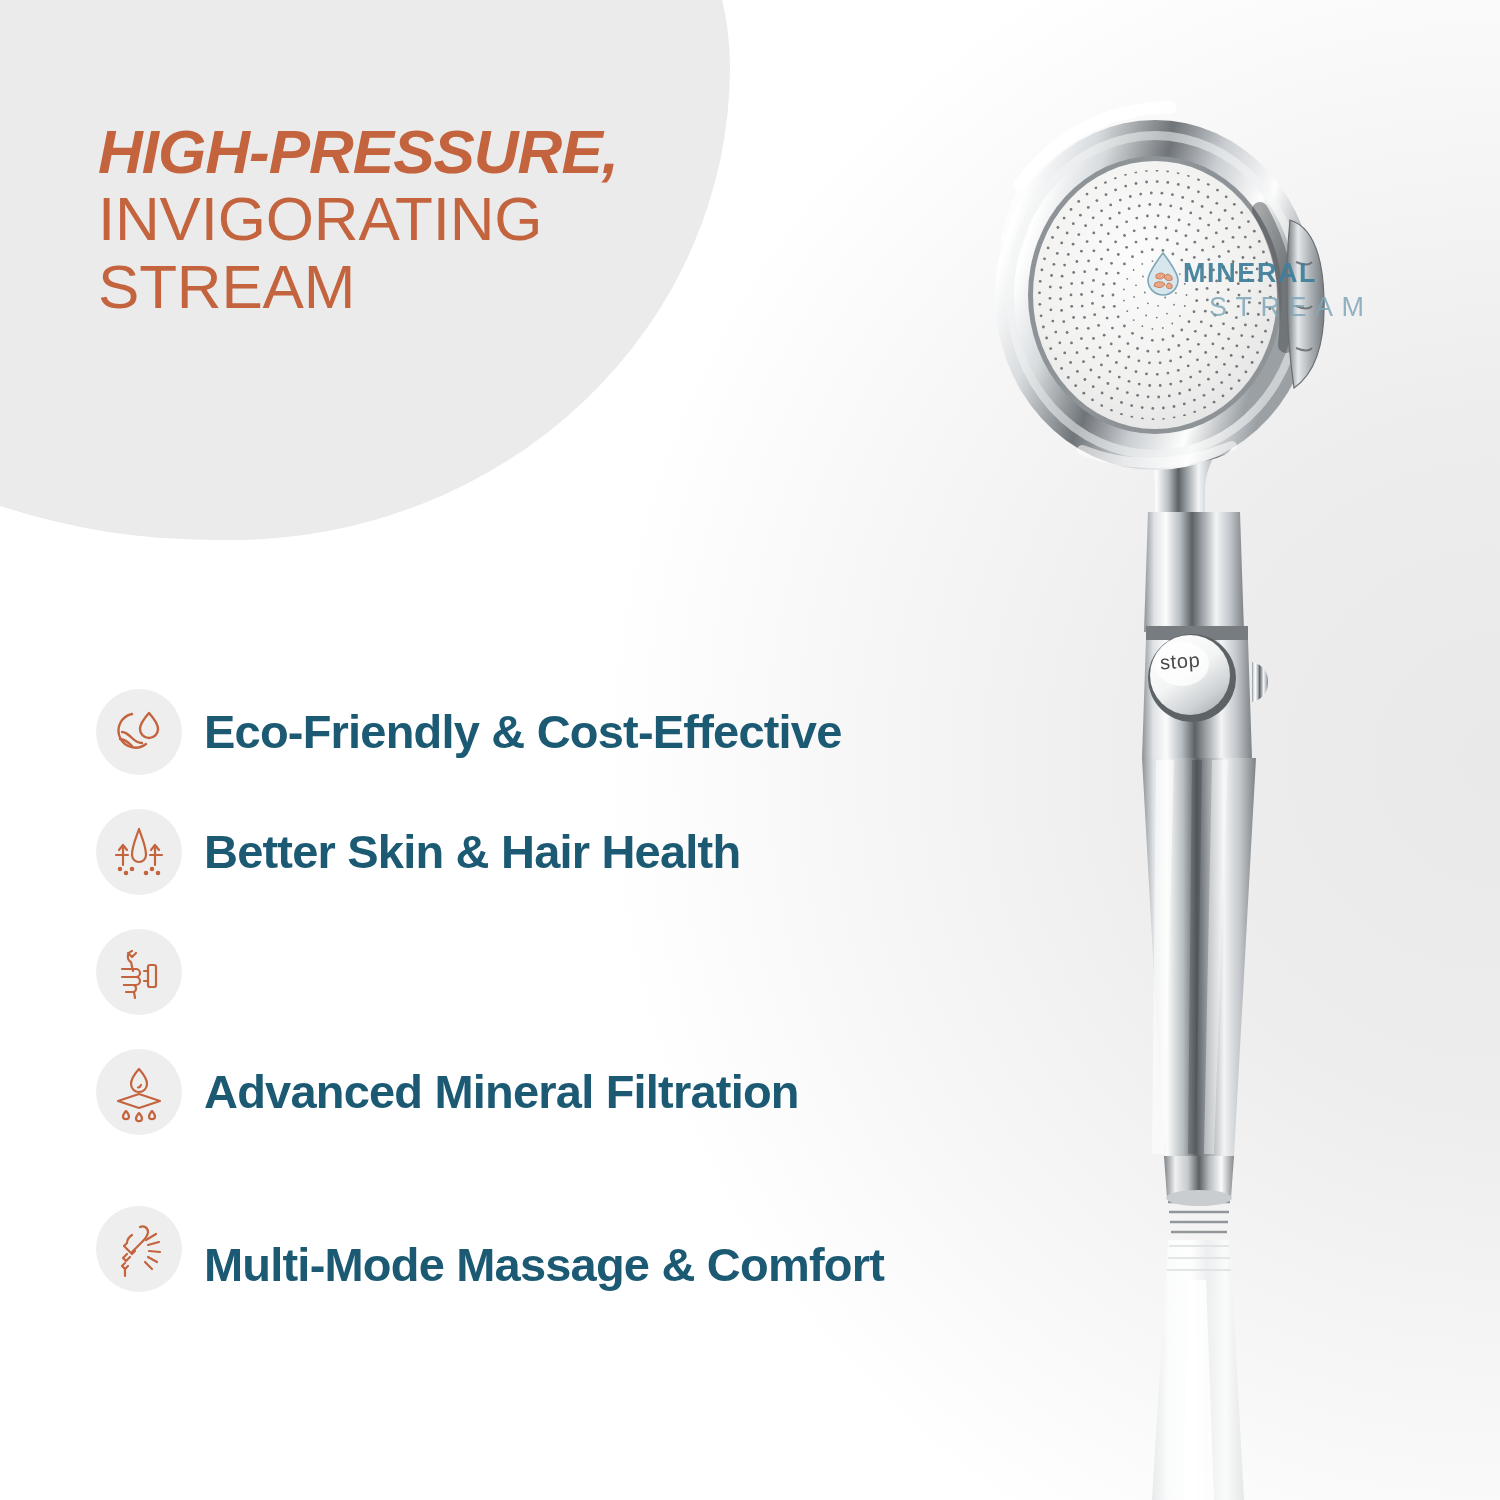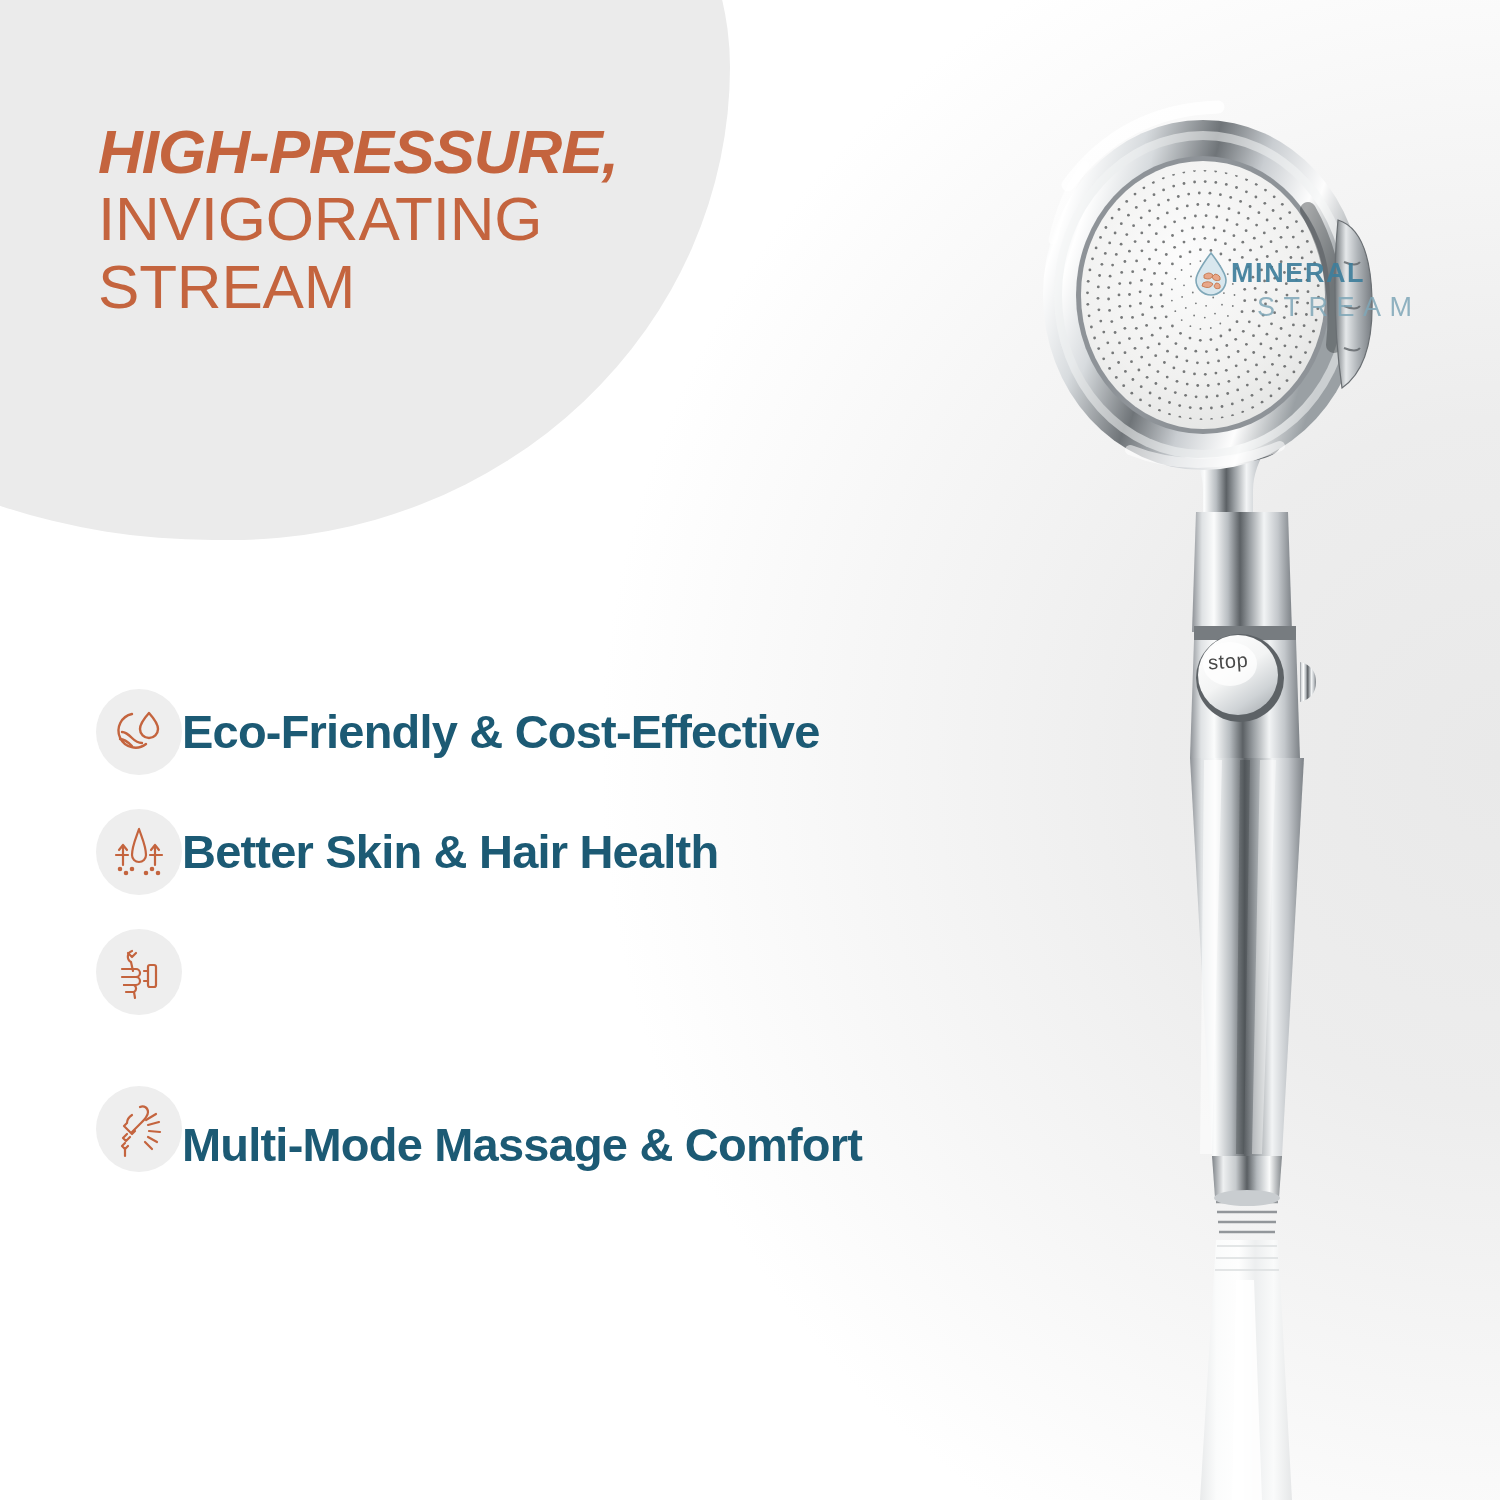"MINERAL" .product { left: 1008px -> 960px }
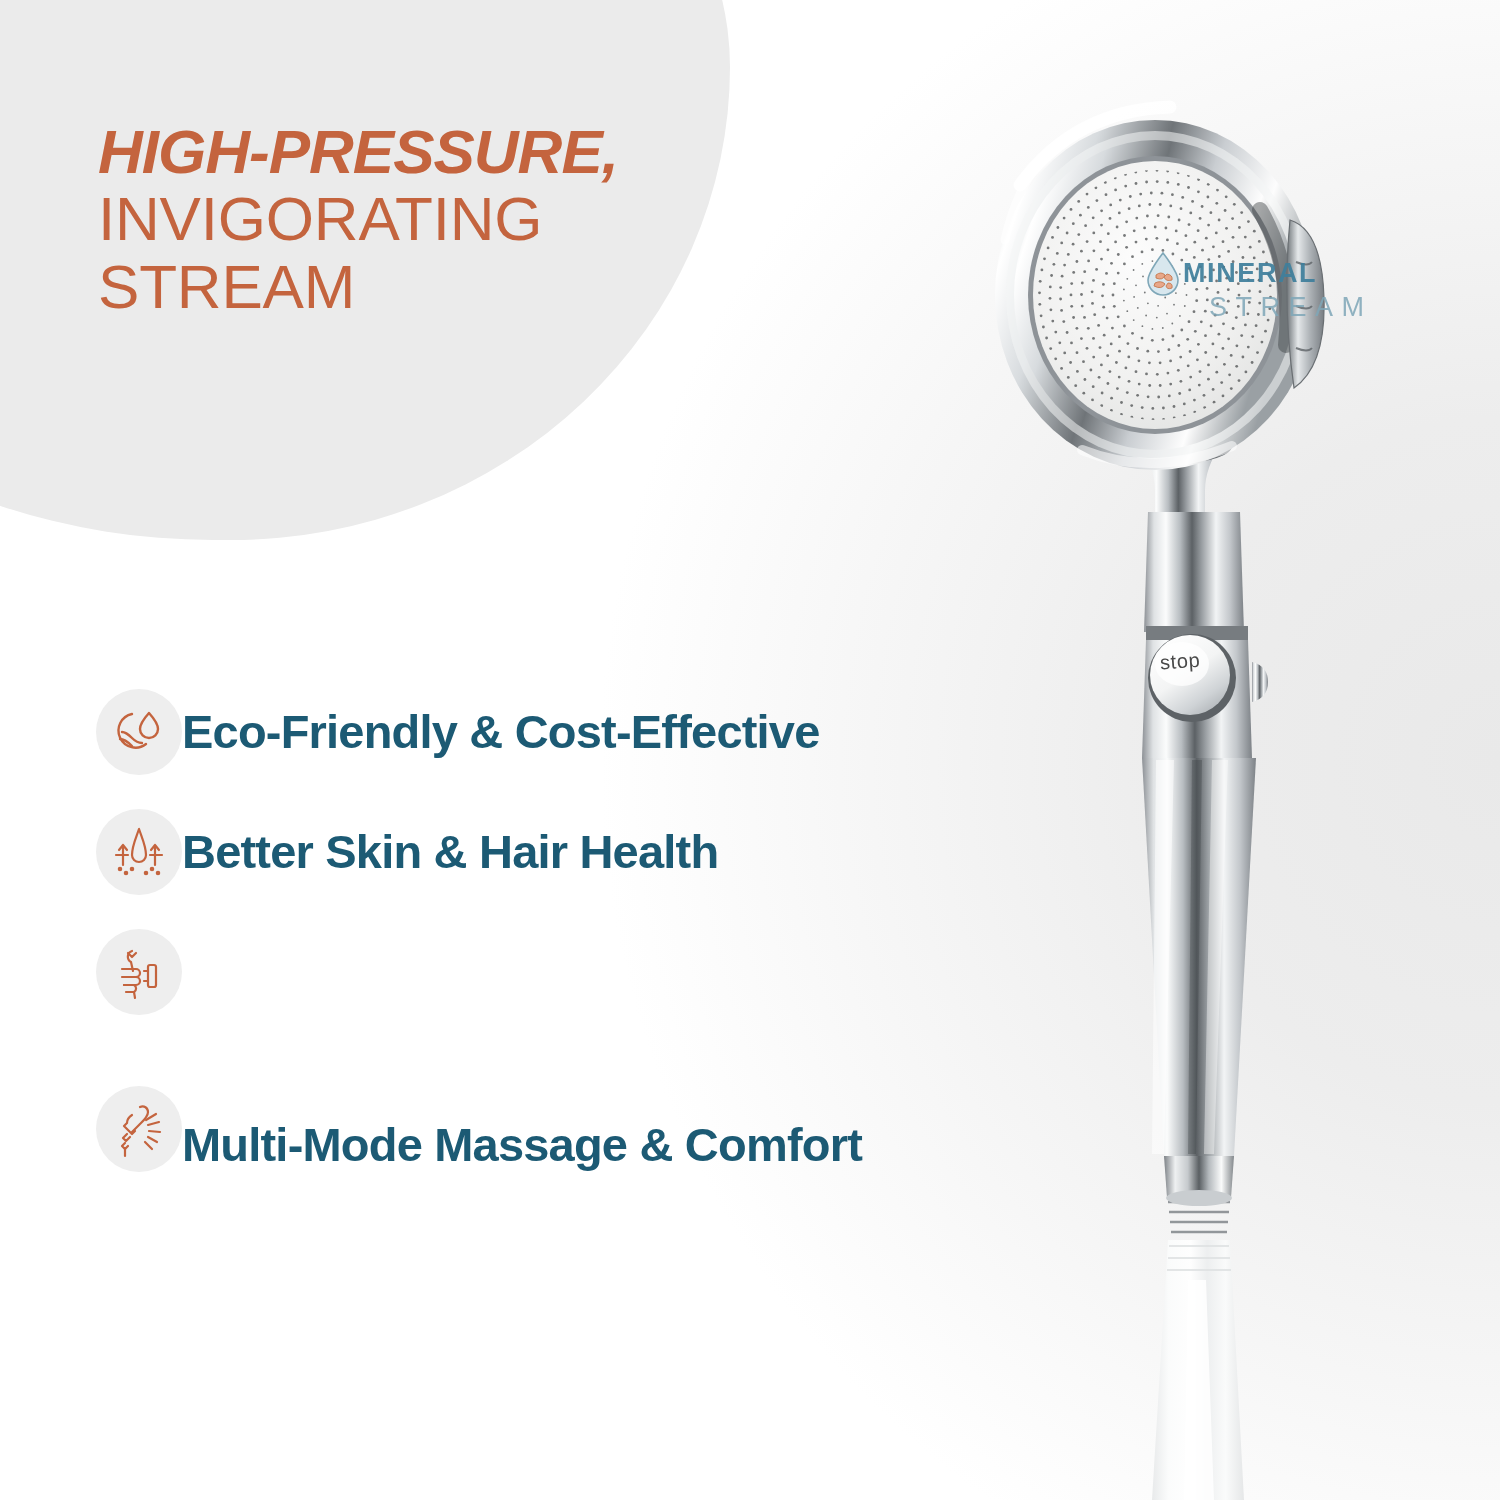"Eco-Friendly & Cost-Effective" .feature-row { gap: none -> 22px }
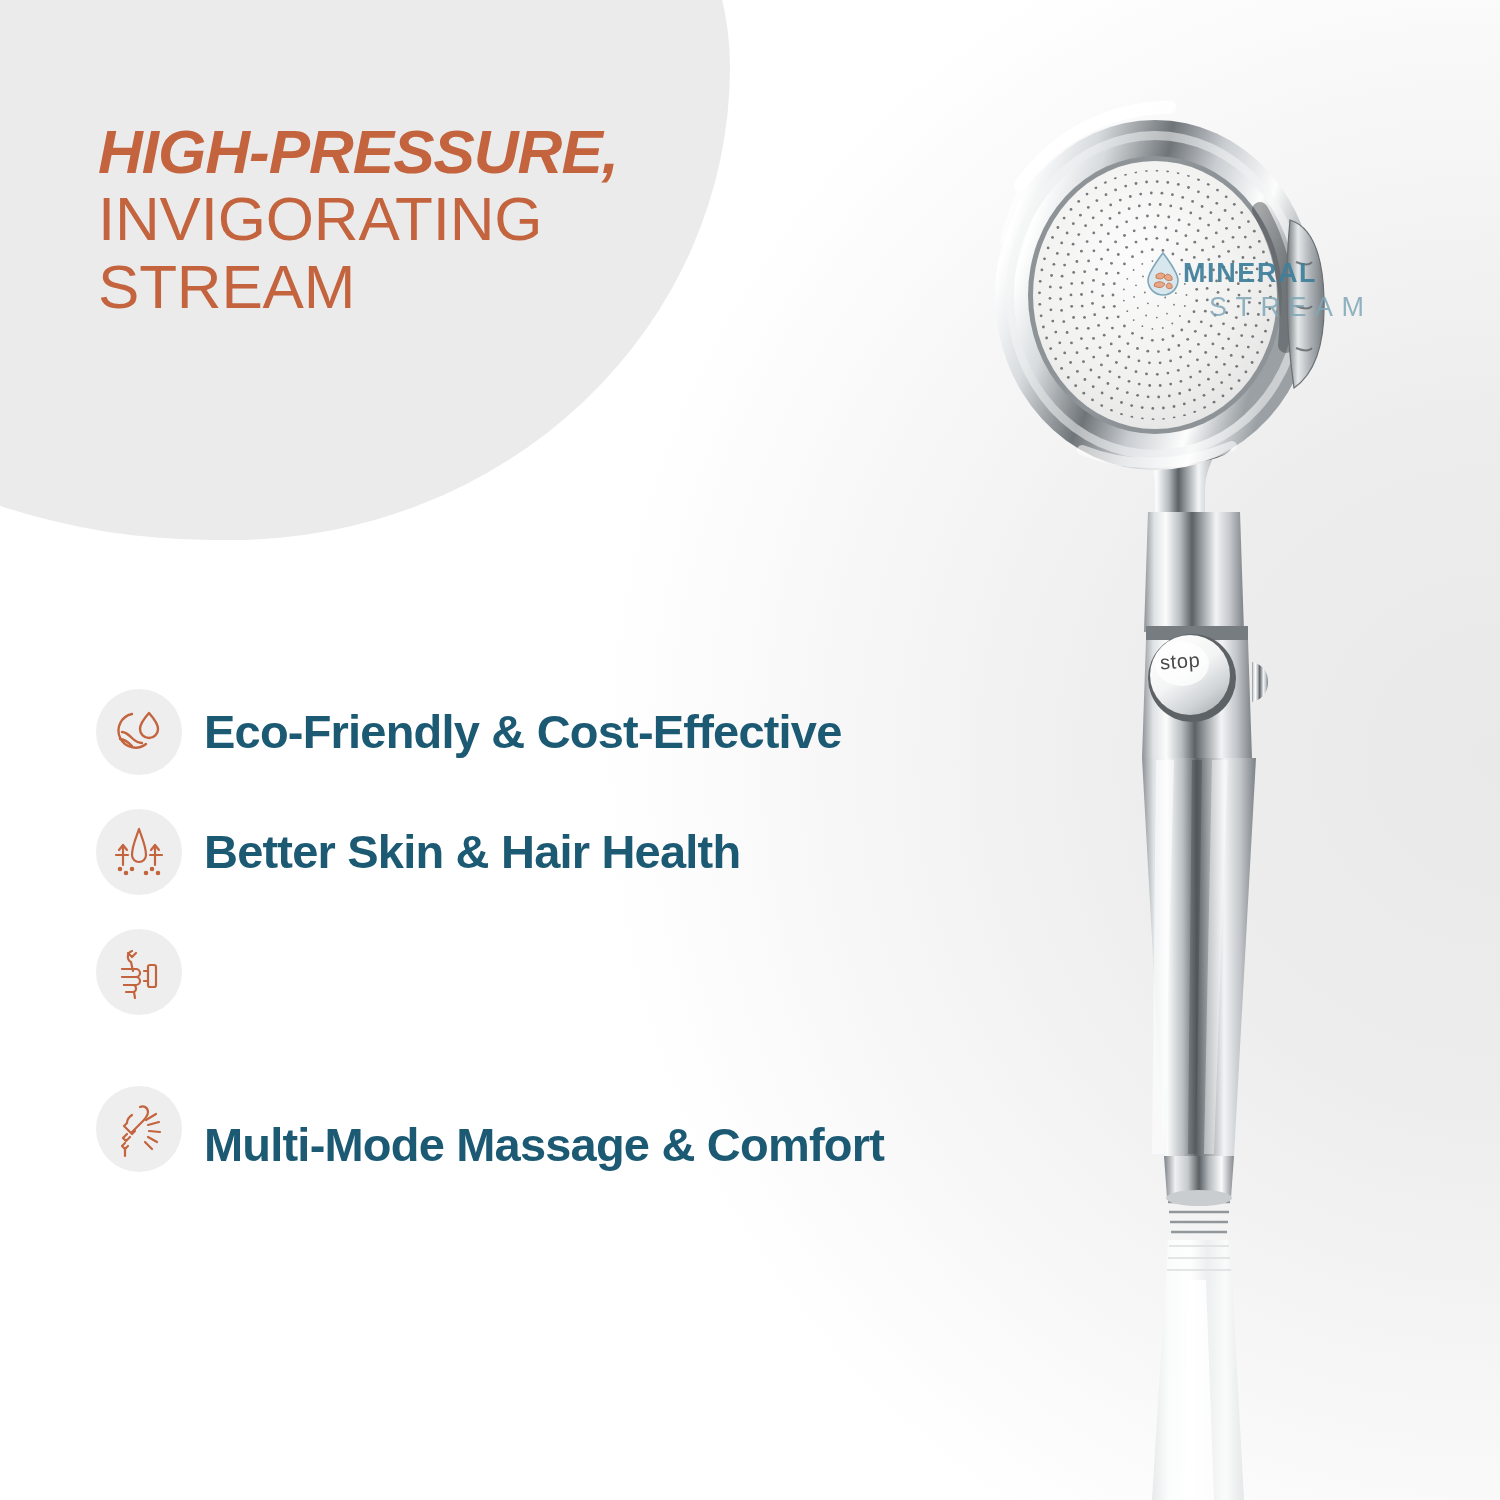"Advanced Mineral Filtration" div.feature-row { html: none -> <div> <span> <svg> <path></path> <path></path> <path></path> <path></path> <path></path> <path></path> </svg> </span> <span>Advanced Mineral Filtration</span> </div> }
